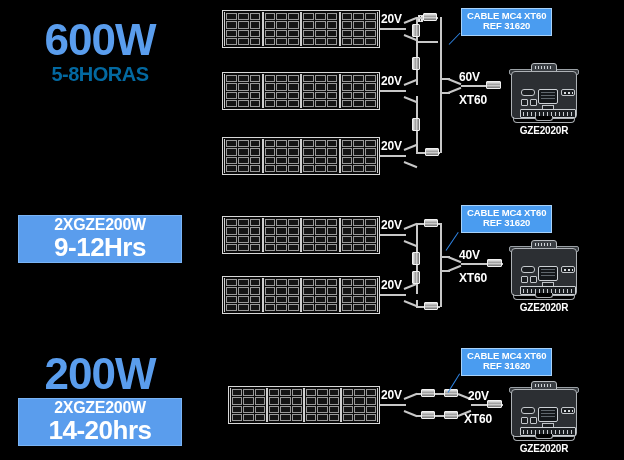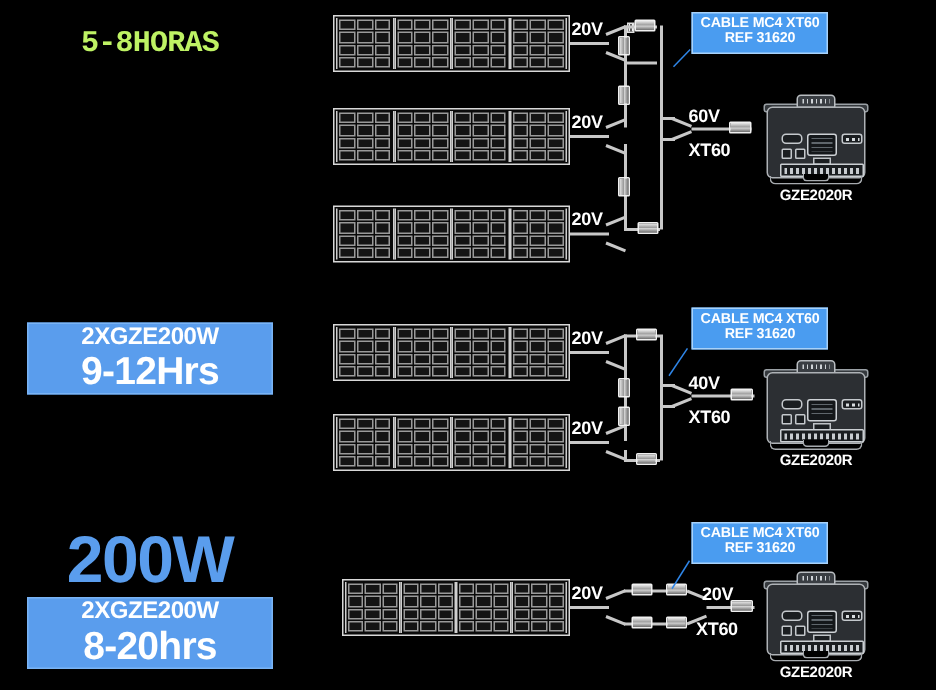"600W" div.watt-title { html: none -> <div>600W</div> }
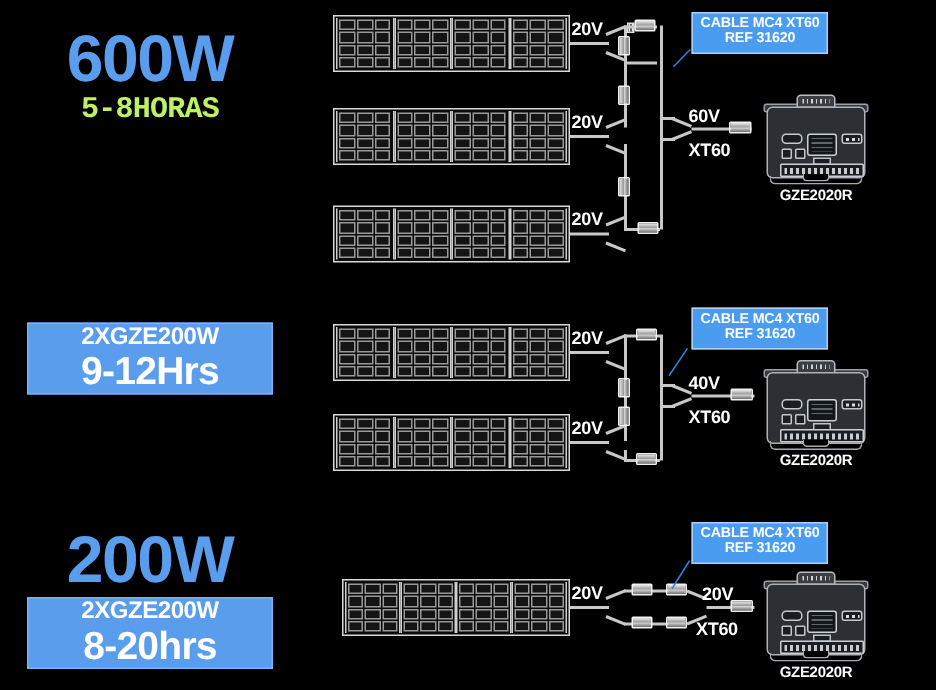"5-8HORAS" .spec-sub { color: #bef264 -> #0369a1; font-family: Liberation Mono, monospace -> none }
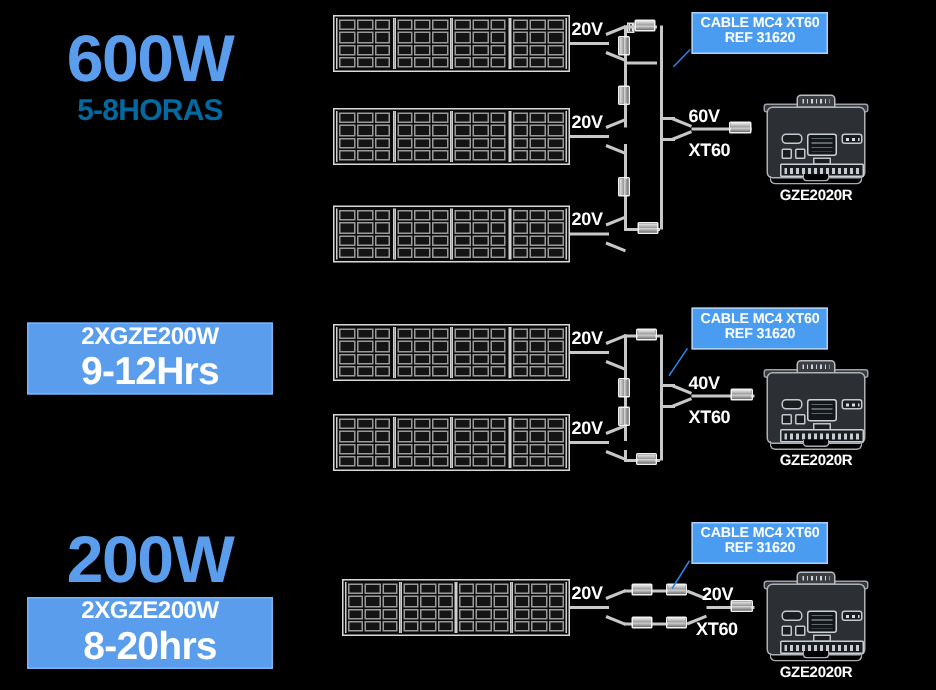"8-20hrs" div.badge-hours { text: 8-20hrs -> 14-20hrs }
